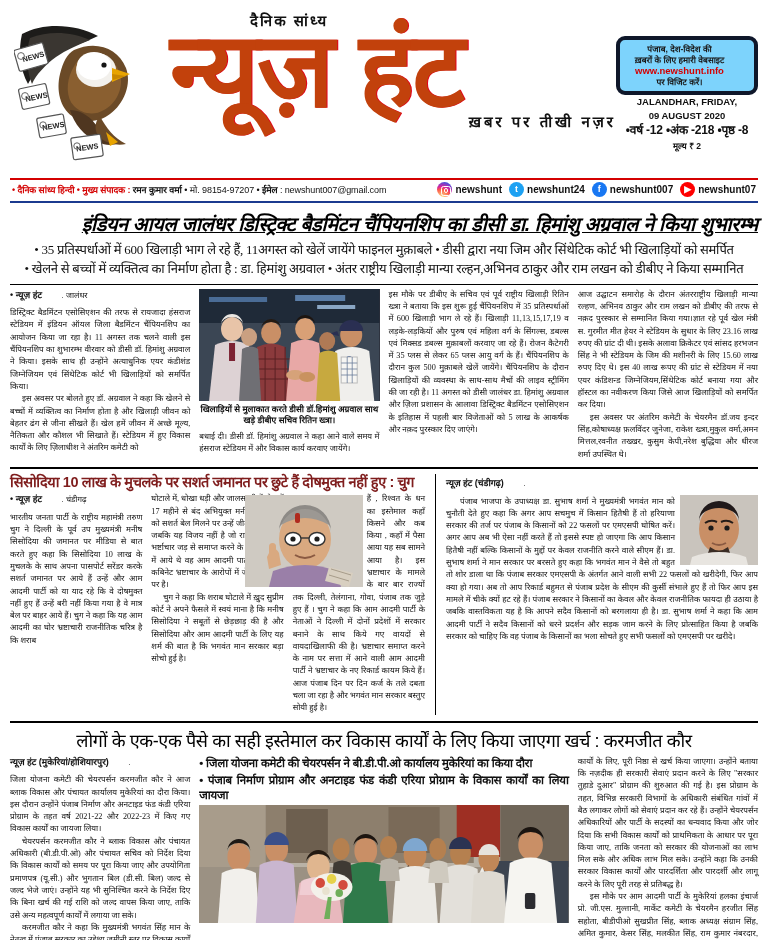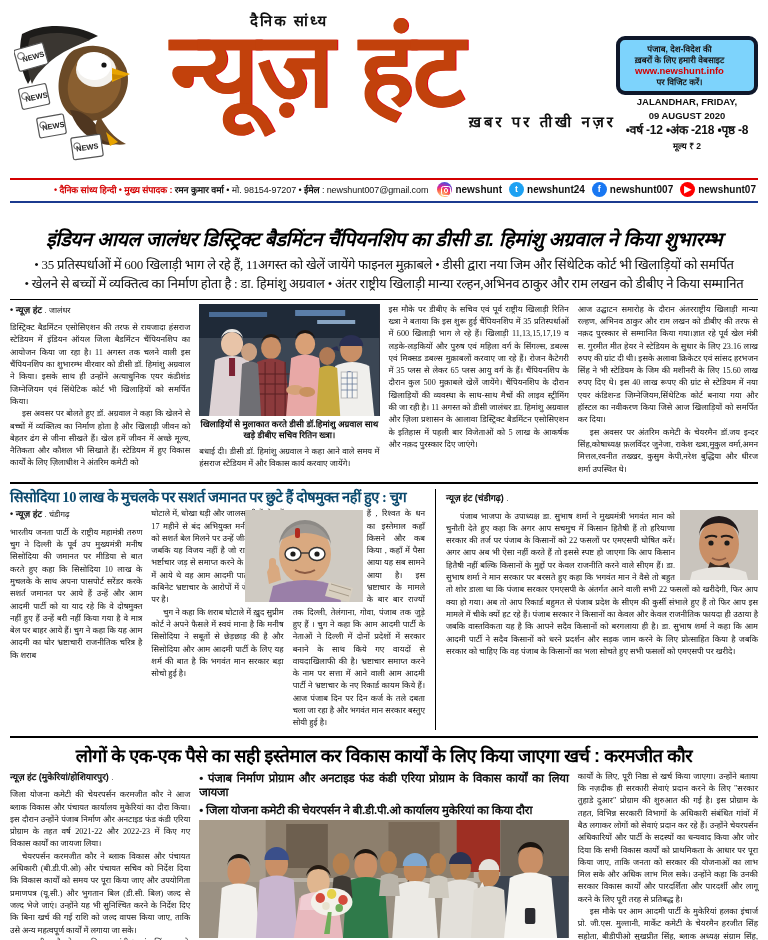"• दैनिक सांध्य हिन्दी •" .contactbar { margin-left: 42px -> none }
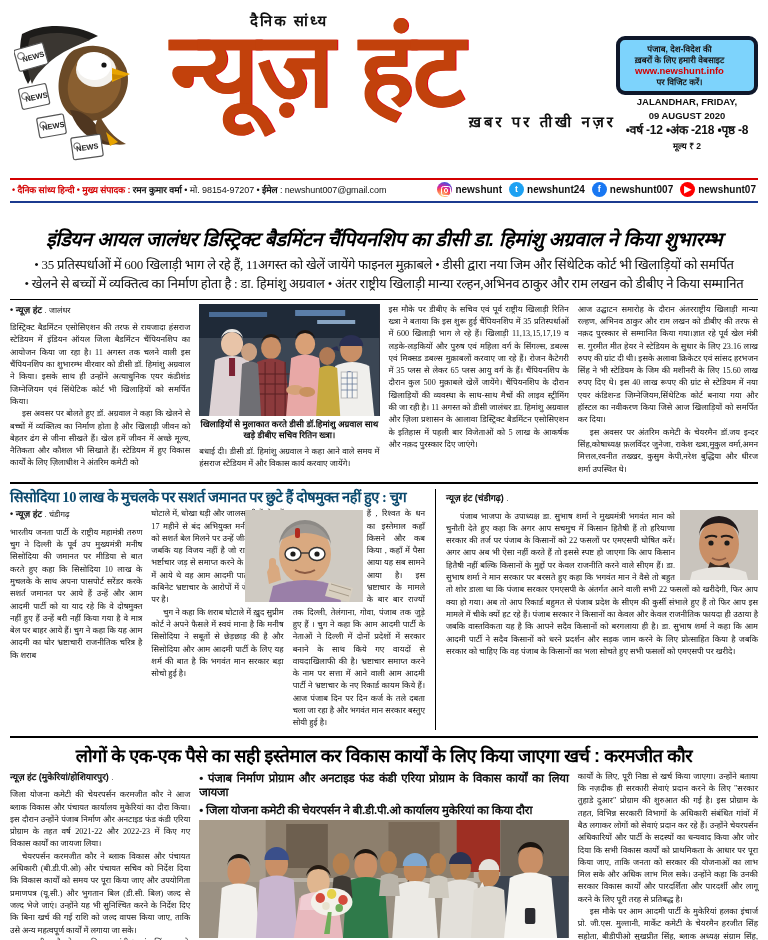"इंडियन आयल जालंधर डिस्ट्रिक्ट बैडमिंटन" .lead-head { margin-top: 22px -> 7px; text-align: center -> right; text-decoration: none -> underline }
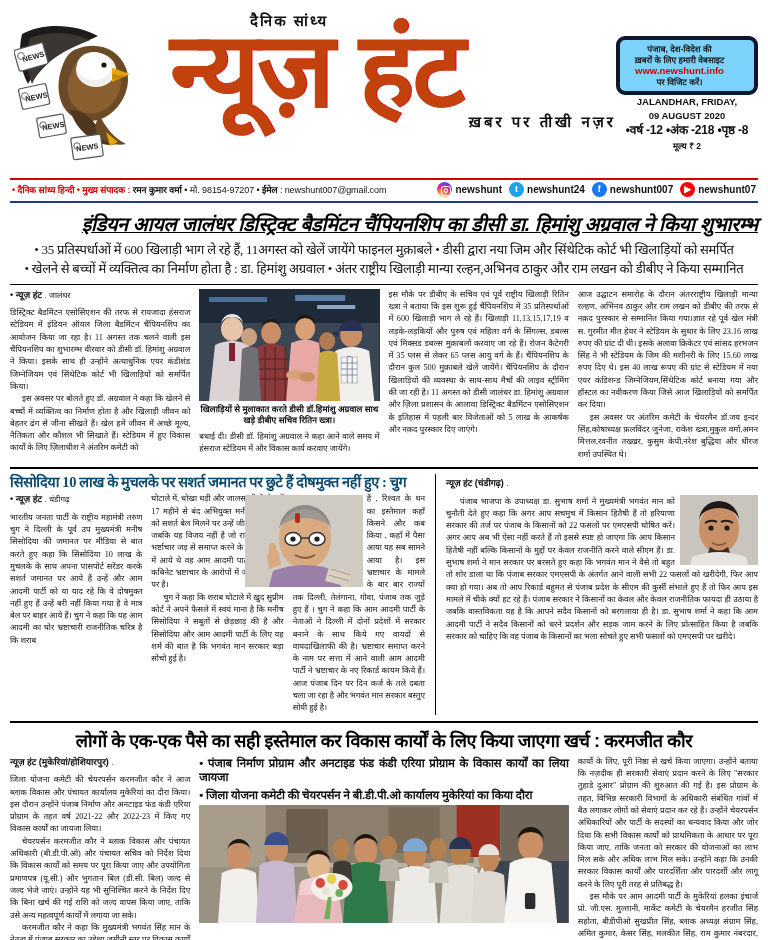". जालंधर" .byline .city { margin-left: none -> 17px }
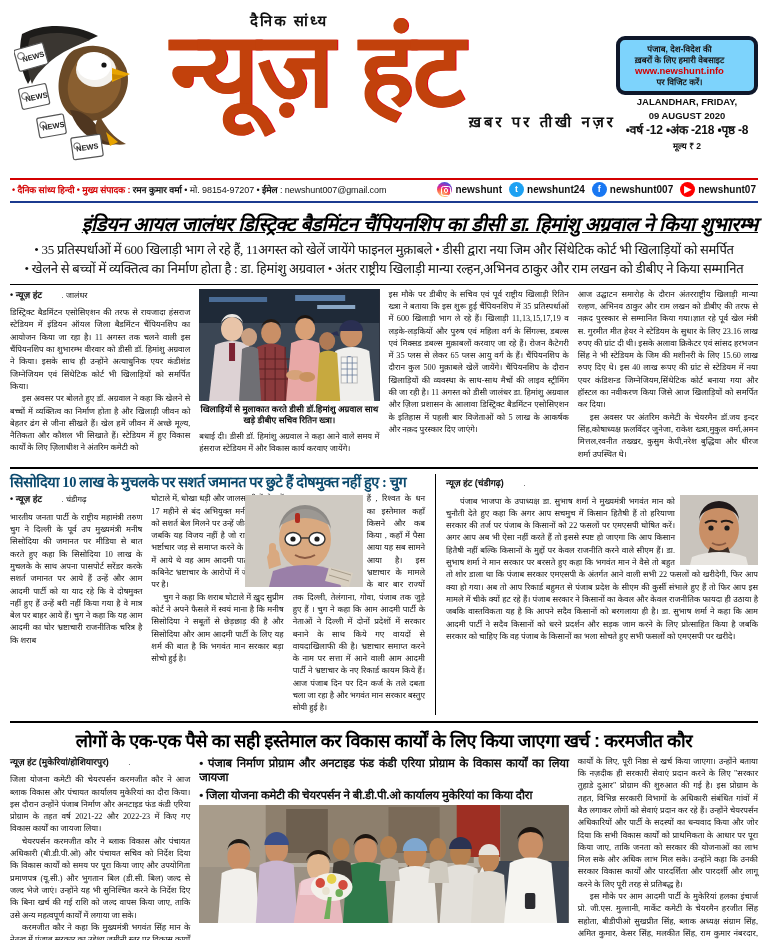"सिसोदिया 10 लाख के मुचलके" .head2 { color: #0c4a6e -> #7f1d1d; font-family: Liberation Serif, serif -> Liberation Sans, sans-serif }
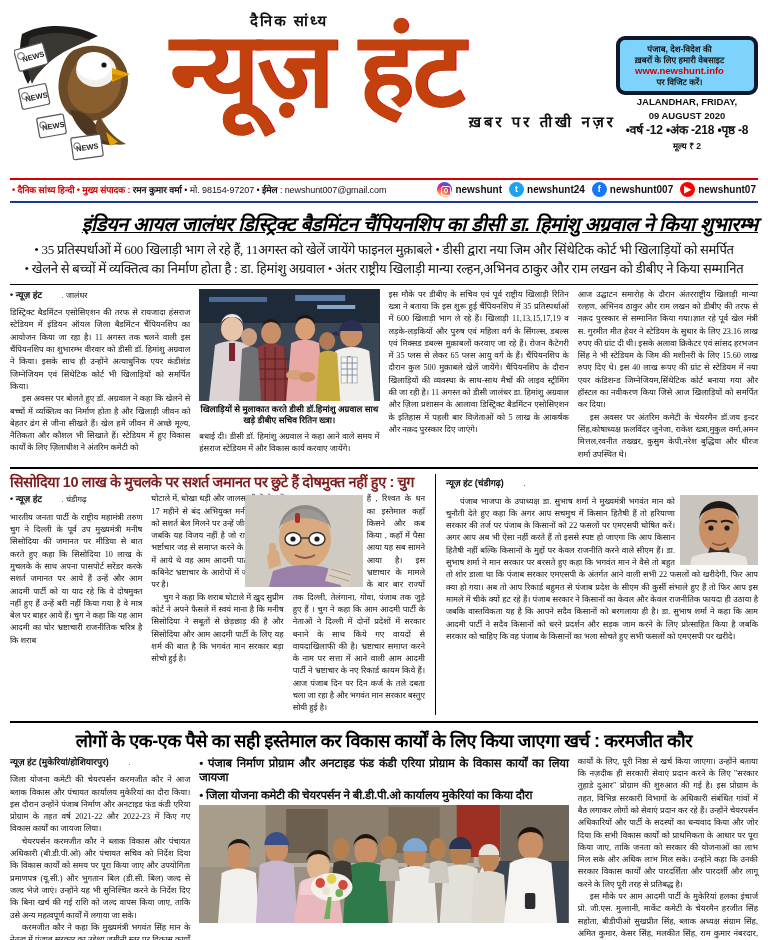"लोगों के एक-एक पैसे का" .head3 { font-weight: bold -> normal }
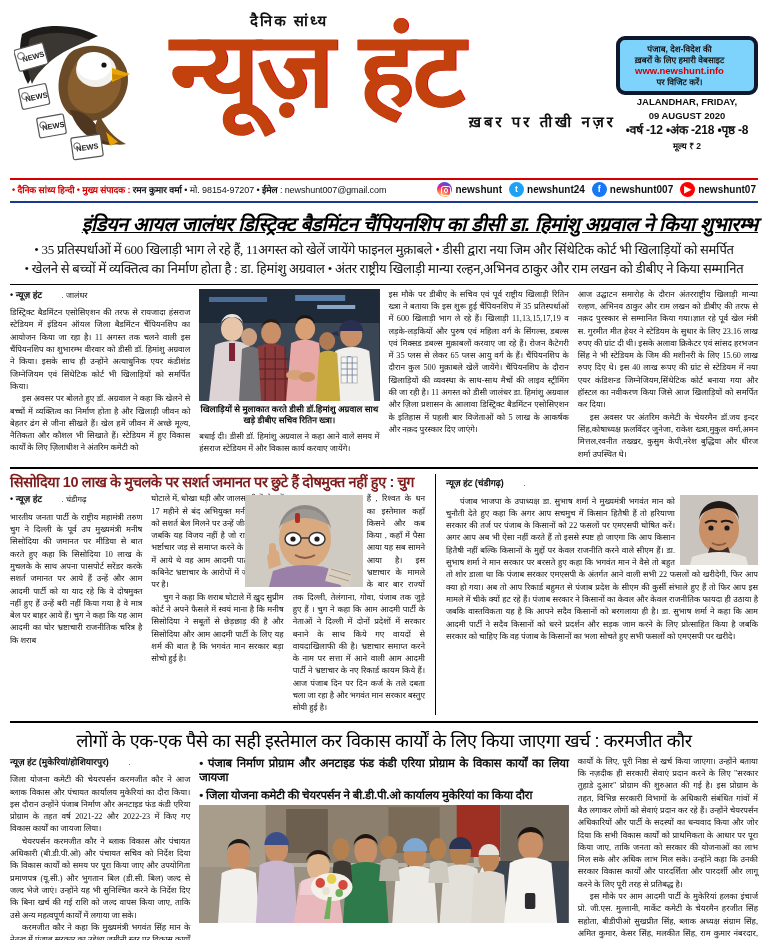"• पंजाब निर्माण प्रोग्राम और" p { order: before "• जिला योजना कमेटी की" -> after "• जिला योजना कमेटी की" }
